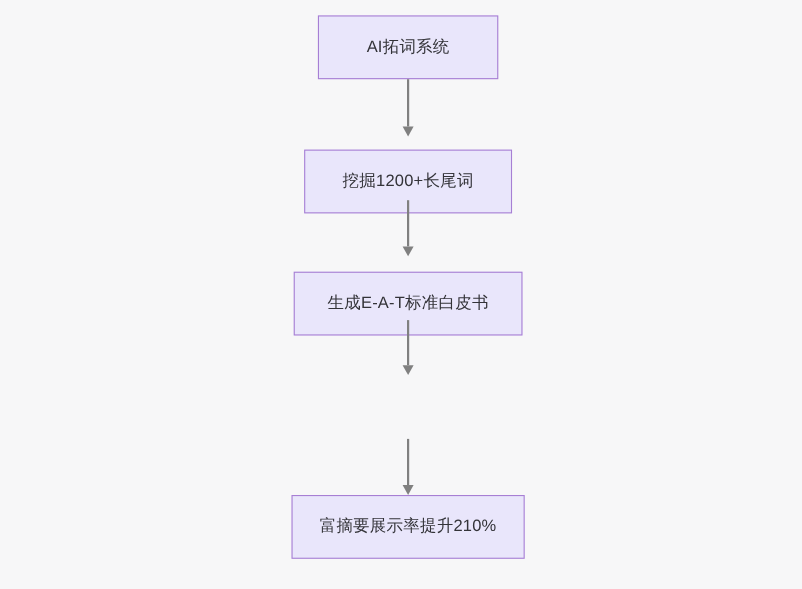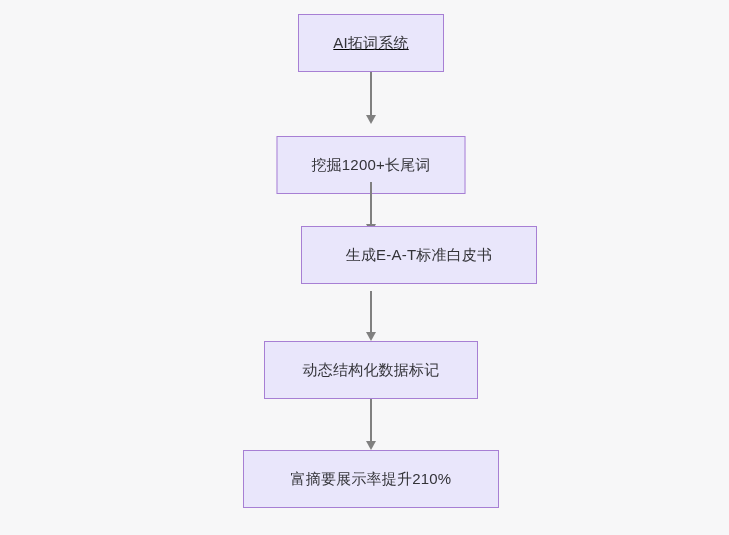"AI拓词系统" .node-1 { text-decoration: underline -> none; width: 146px -> 164px }
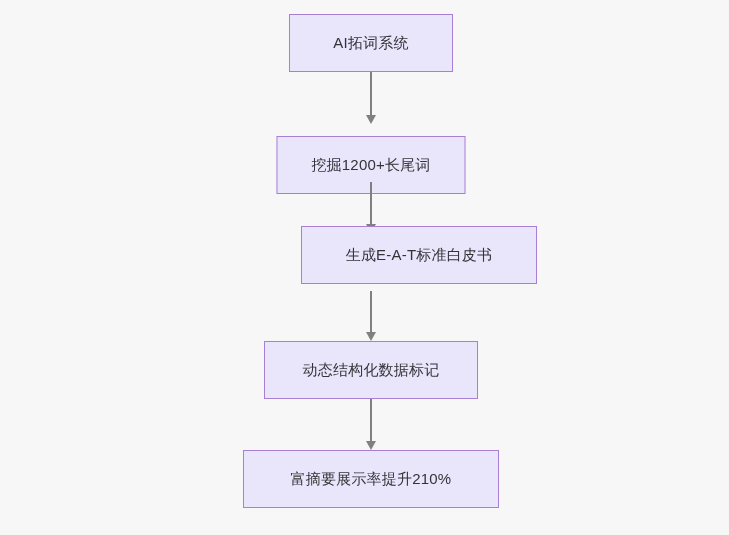"生成E-A-T标准白皮书" .node-3 { margin-left: 48px -> none; top: 226px -> 247px; width: 236px -> 208px }
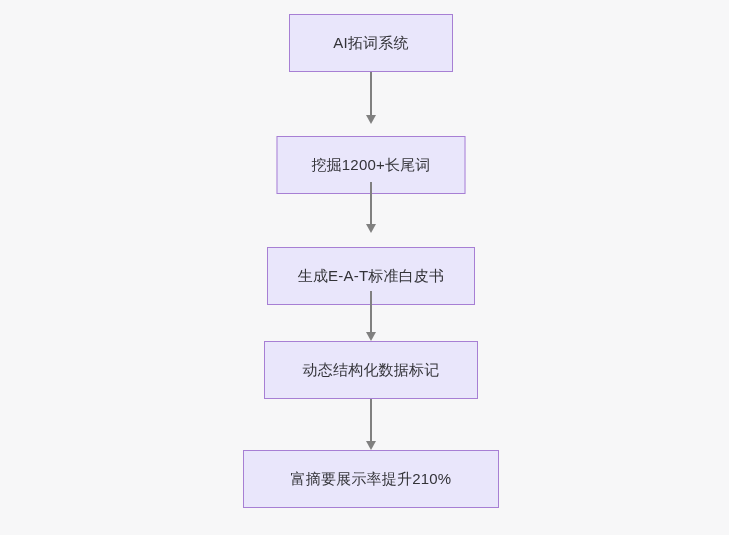"动态结构化数据标记" div.node { html: <div> <span>动态结构化数据标记</span> </div> -> none }
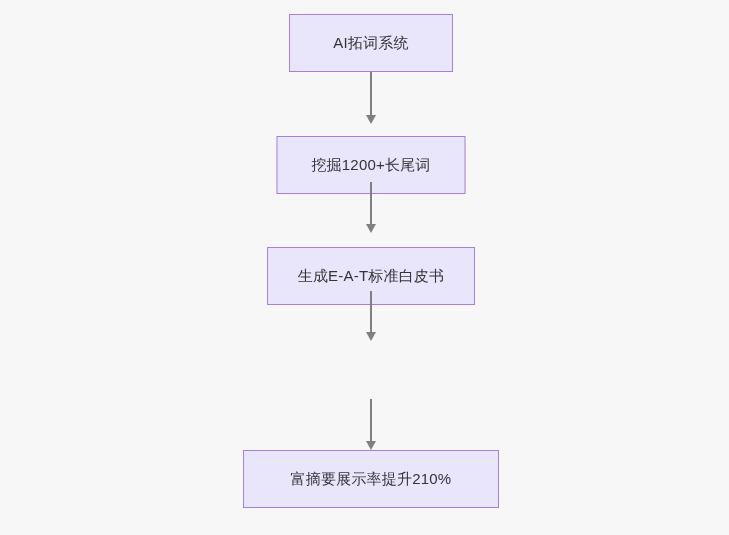"富摘要展示率提升210%" .node-5 { width: 256px -> 212px }
